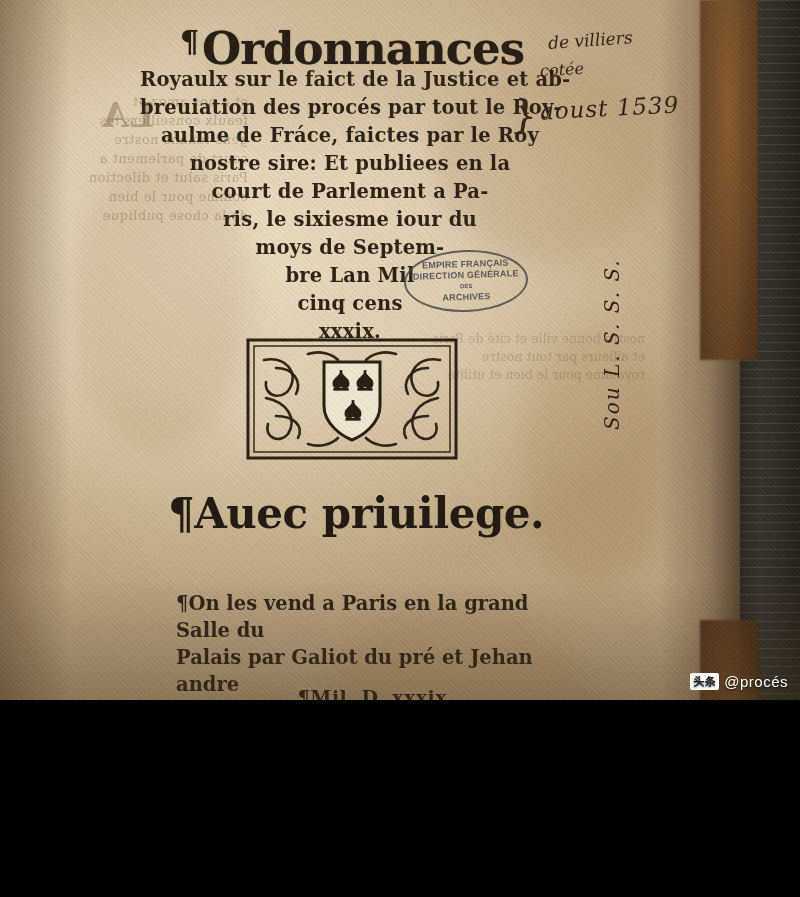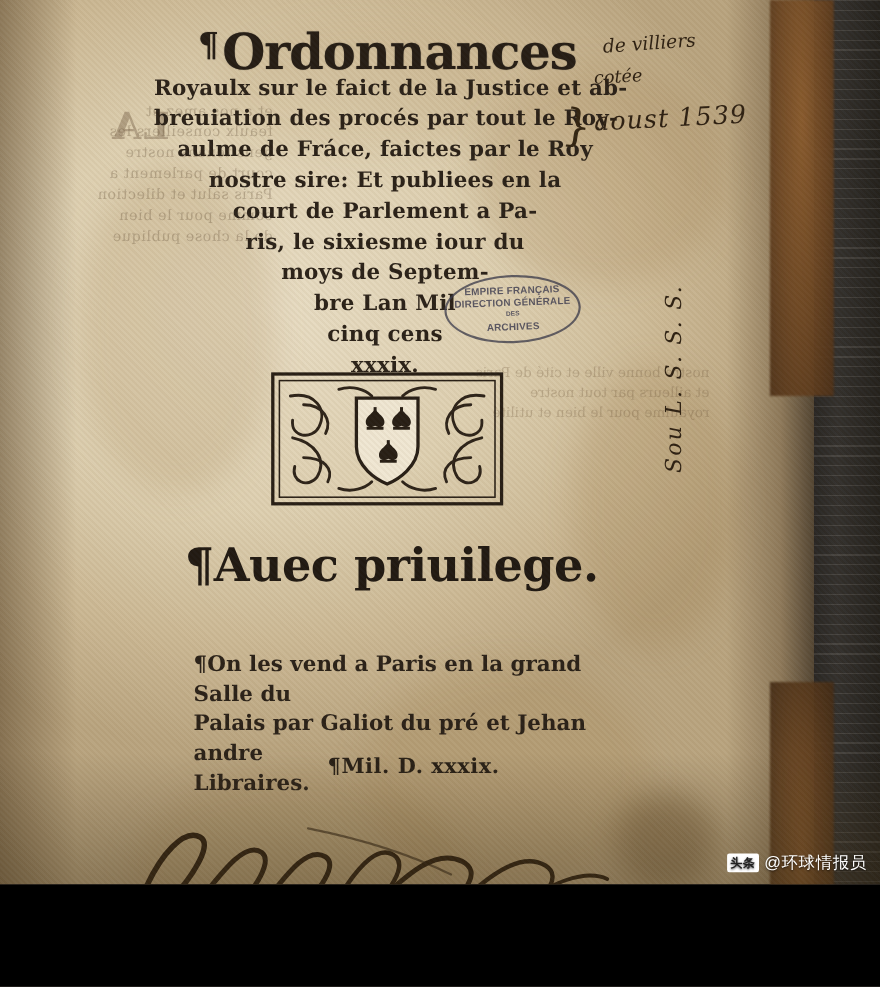"头条" #page { height: 804px -> 700px }
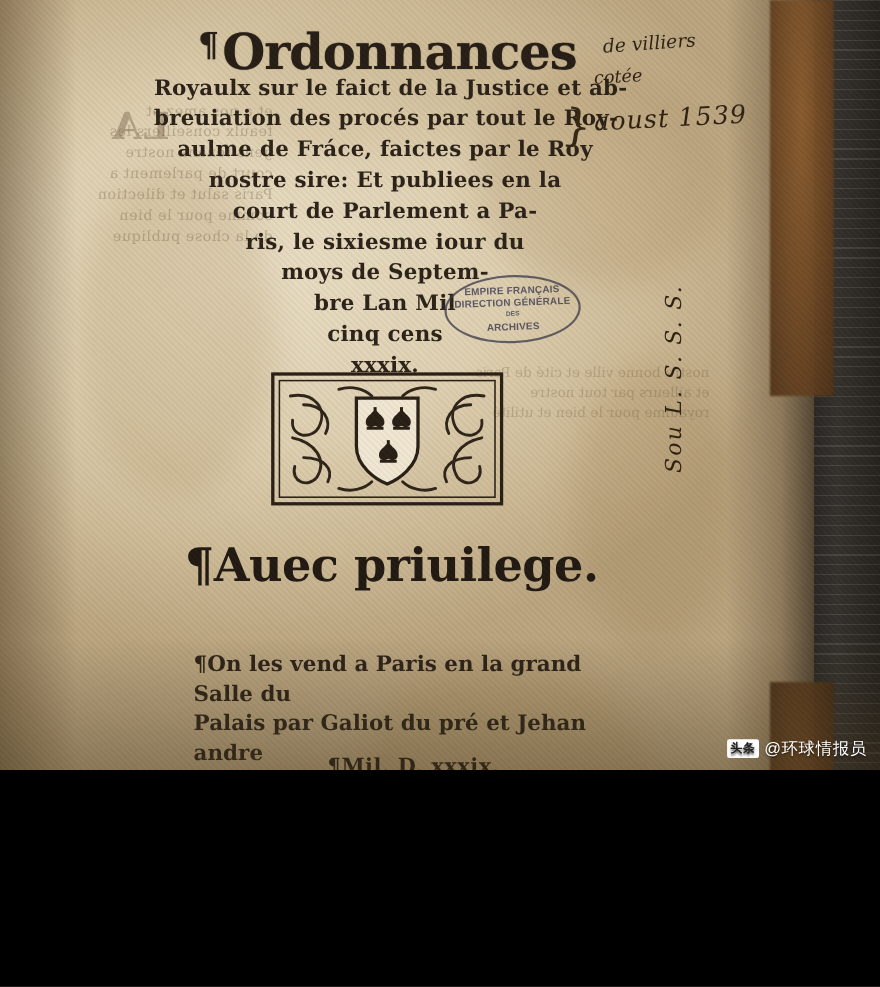"@环球情报员" span { text: @环球情报员 -> @procés }
